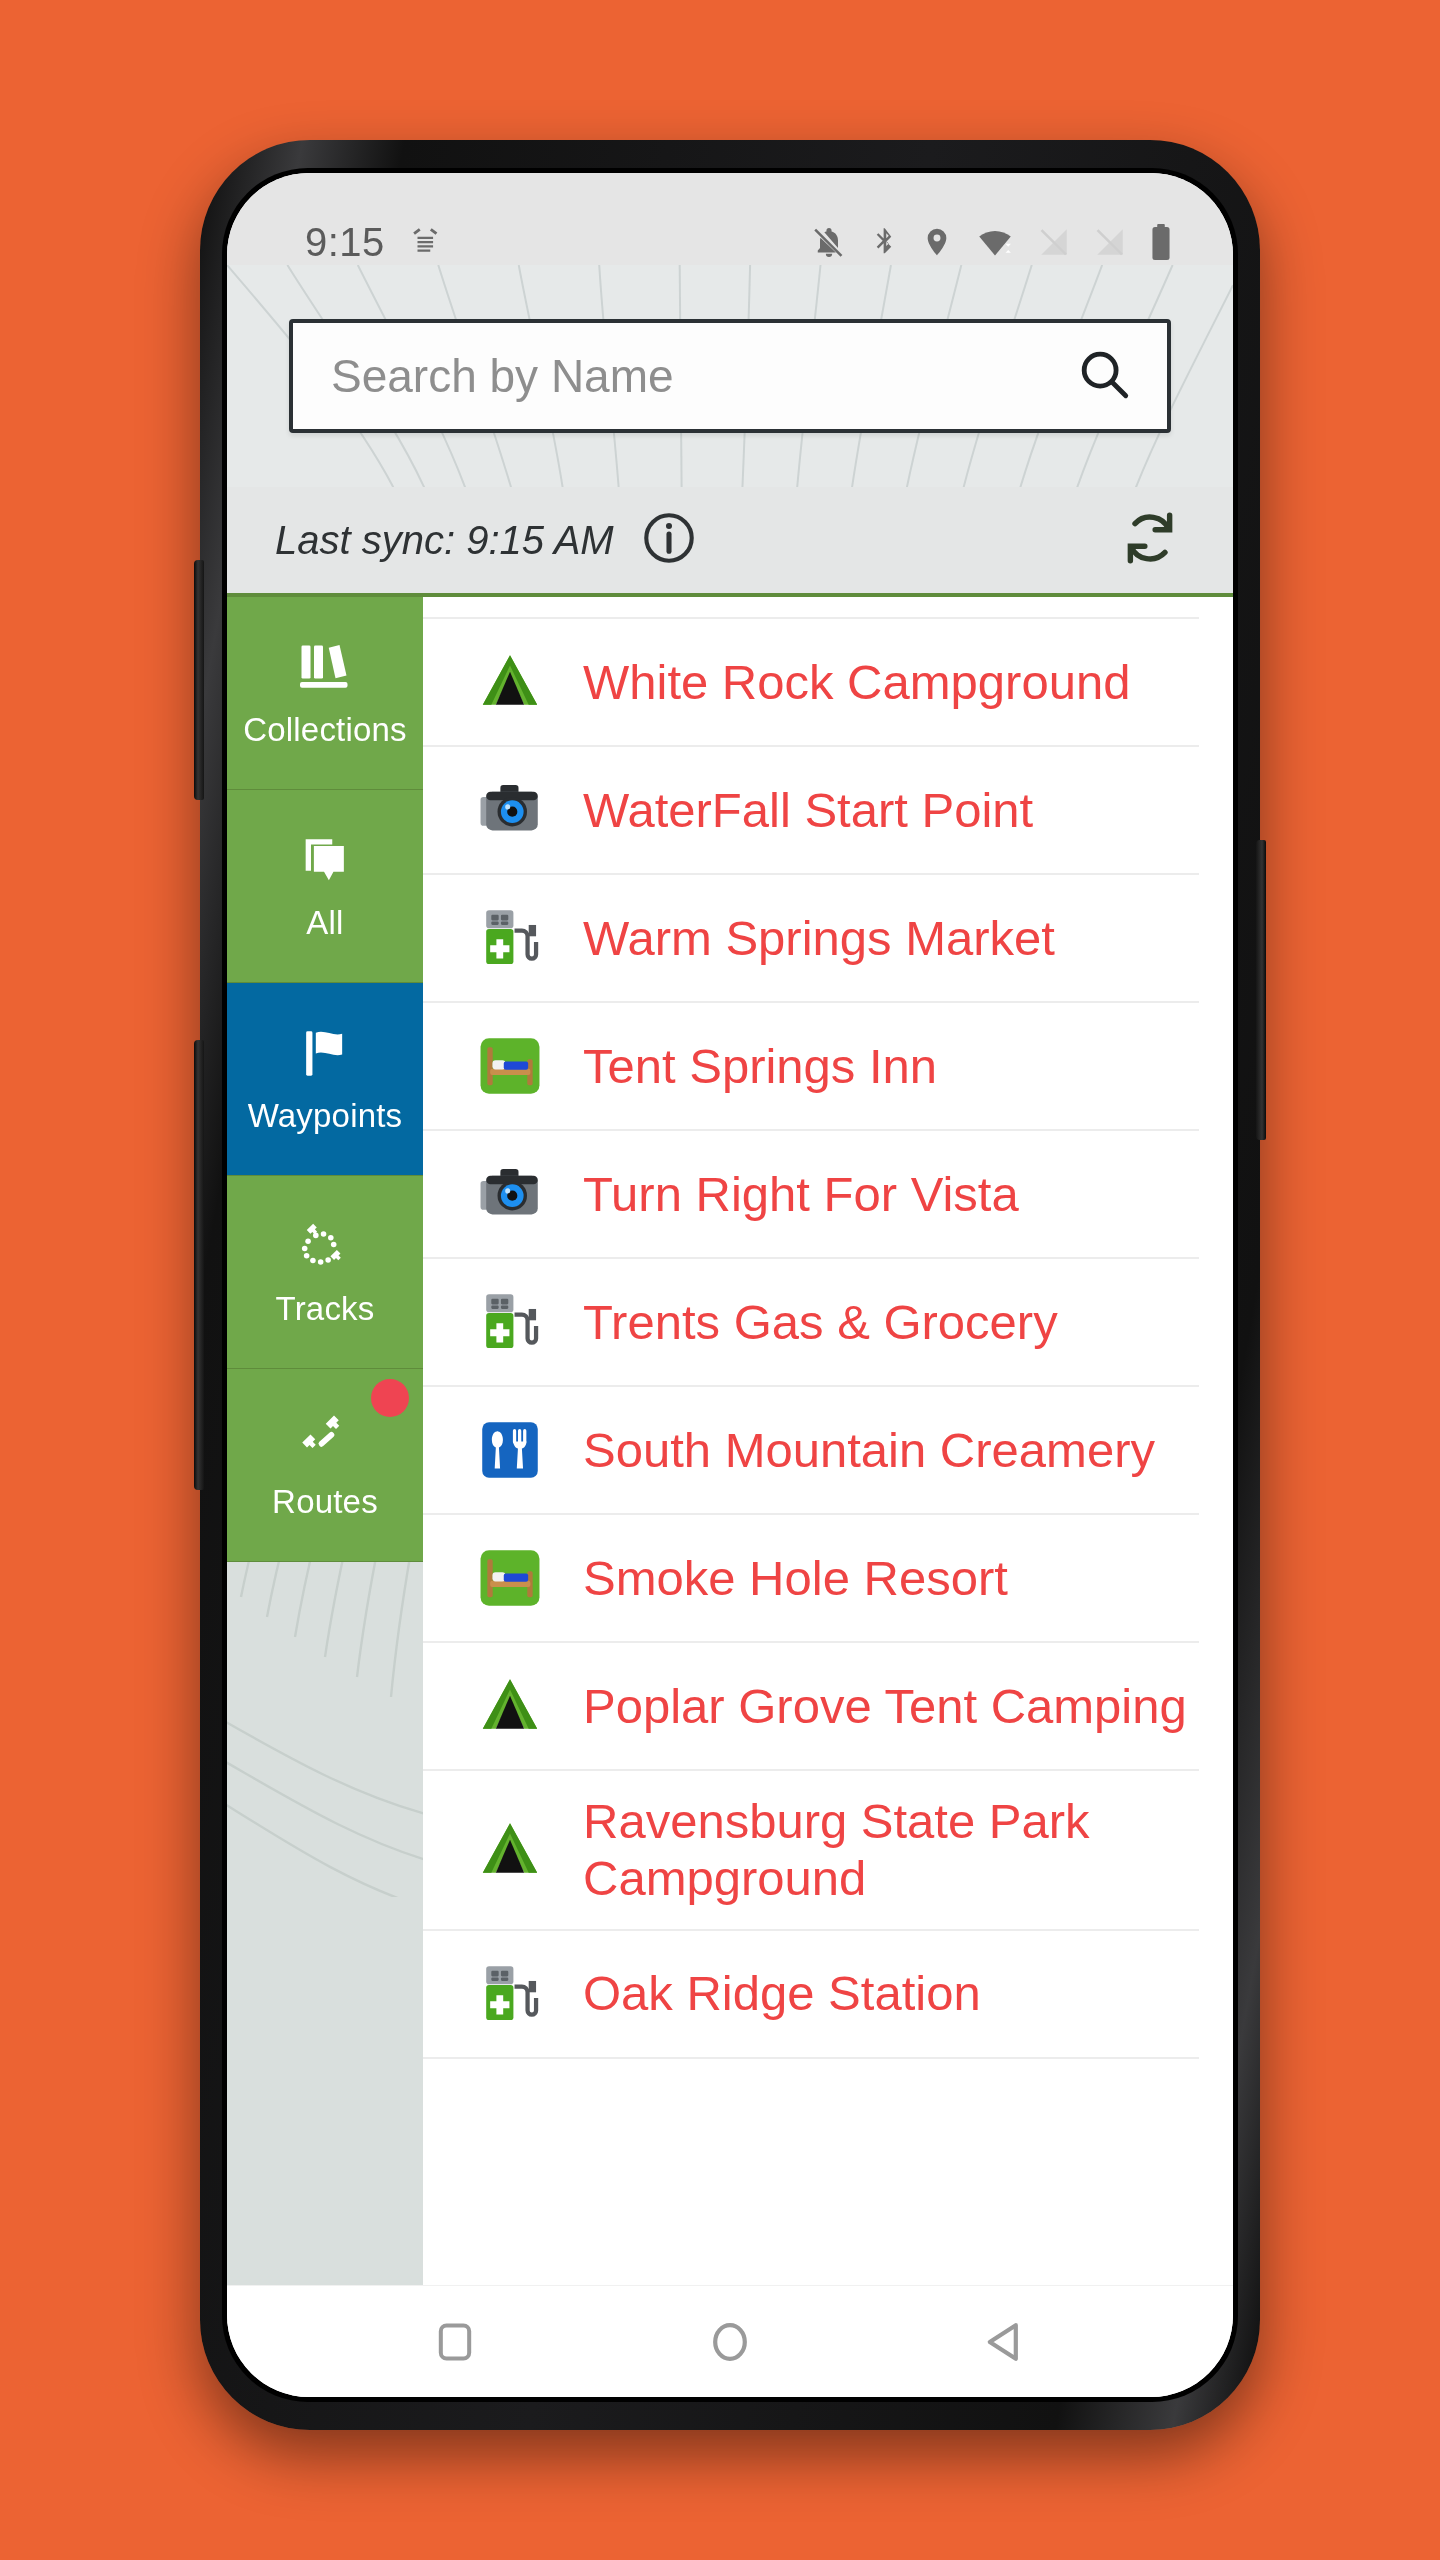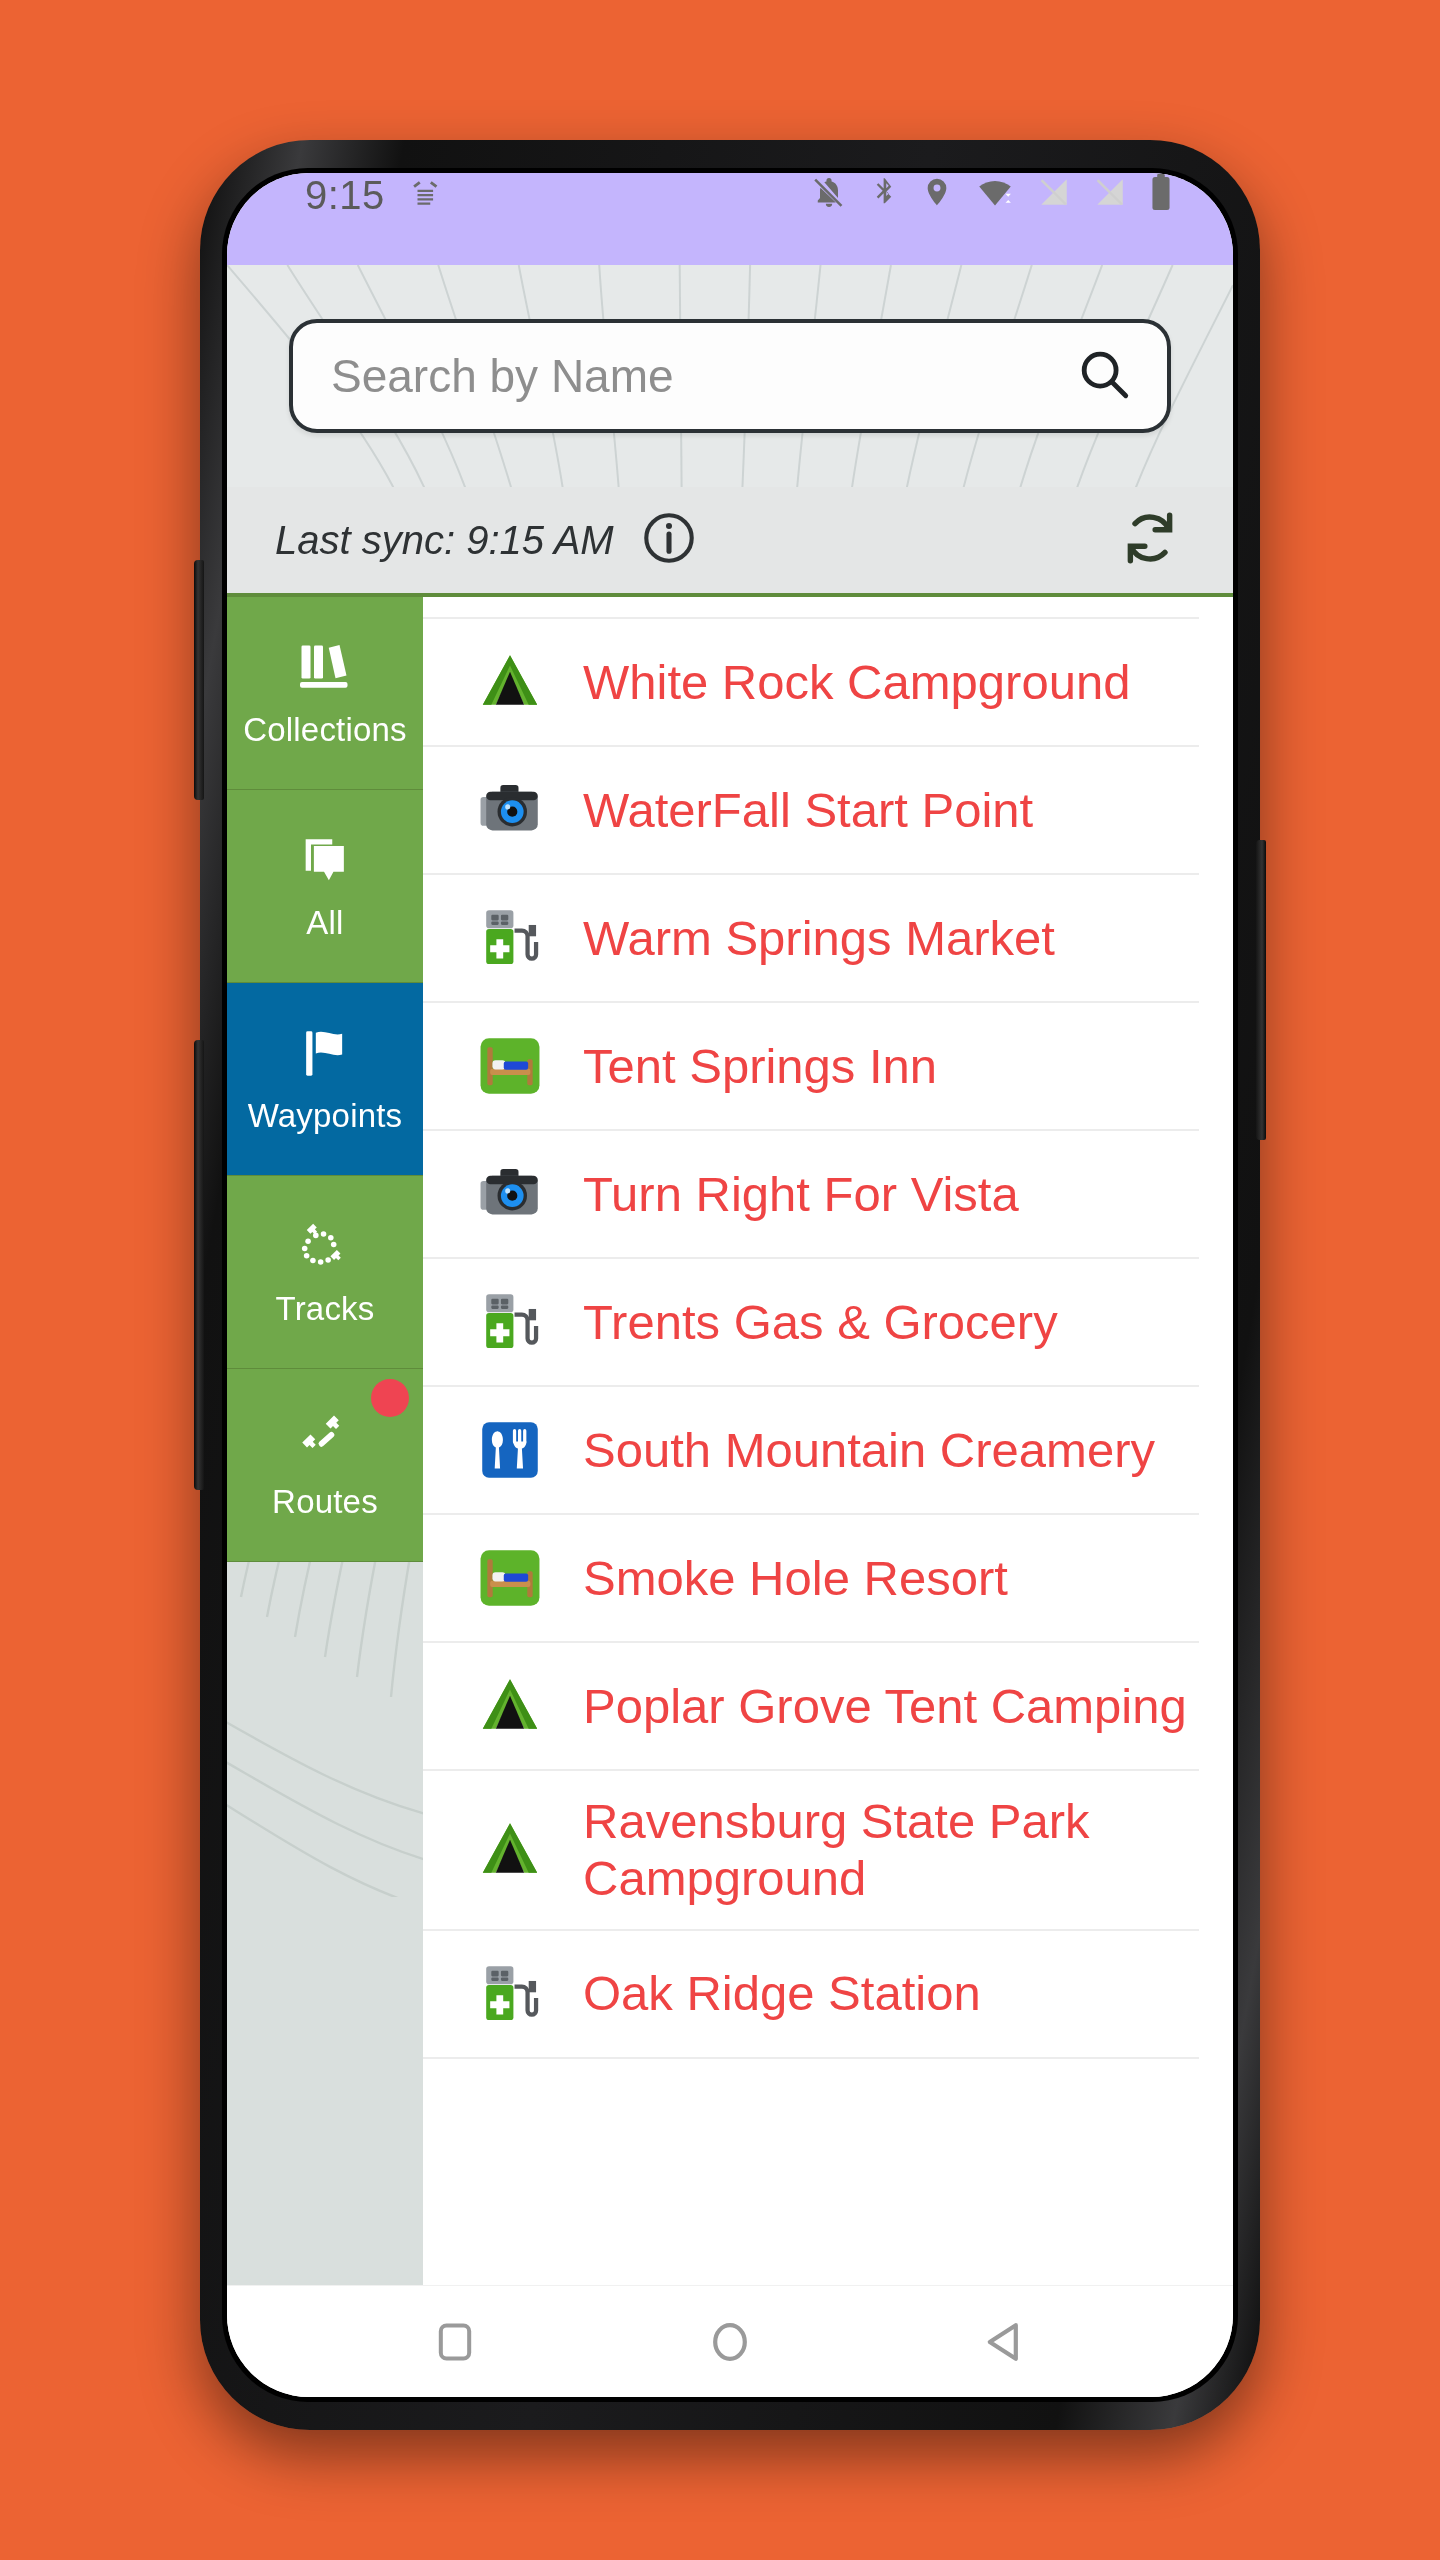"9:15" .statusbar { align-items: flex-start -> flex-end; background: #c4b5fd -> #e5e5e5 }
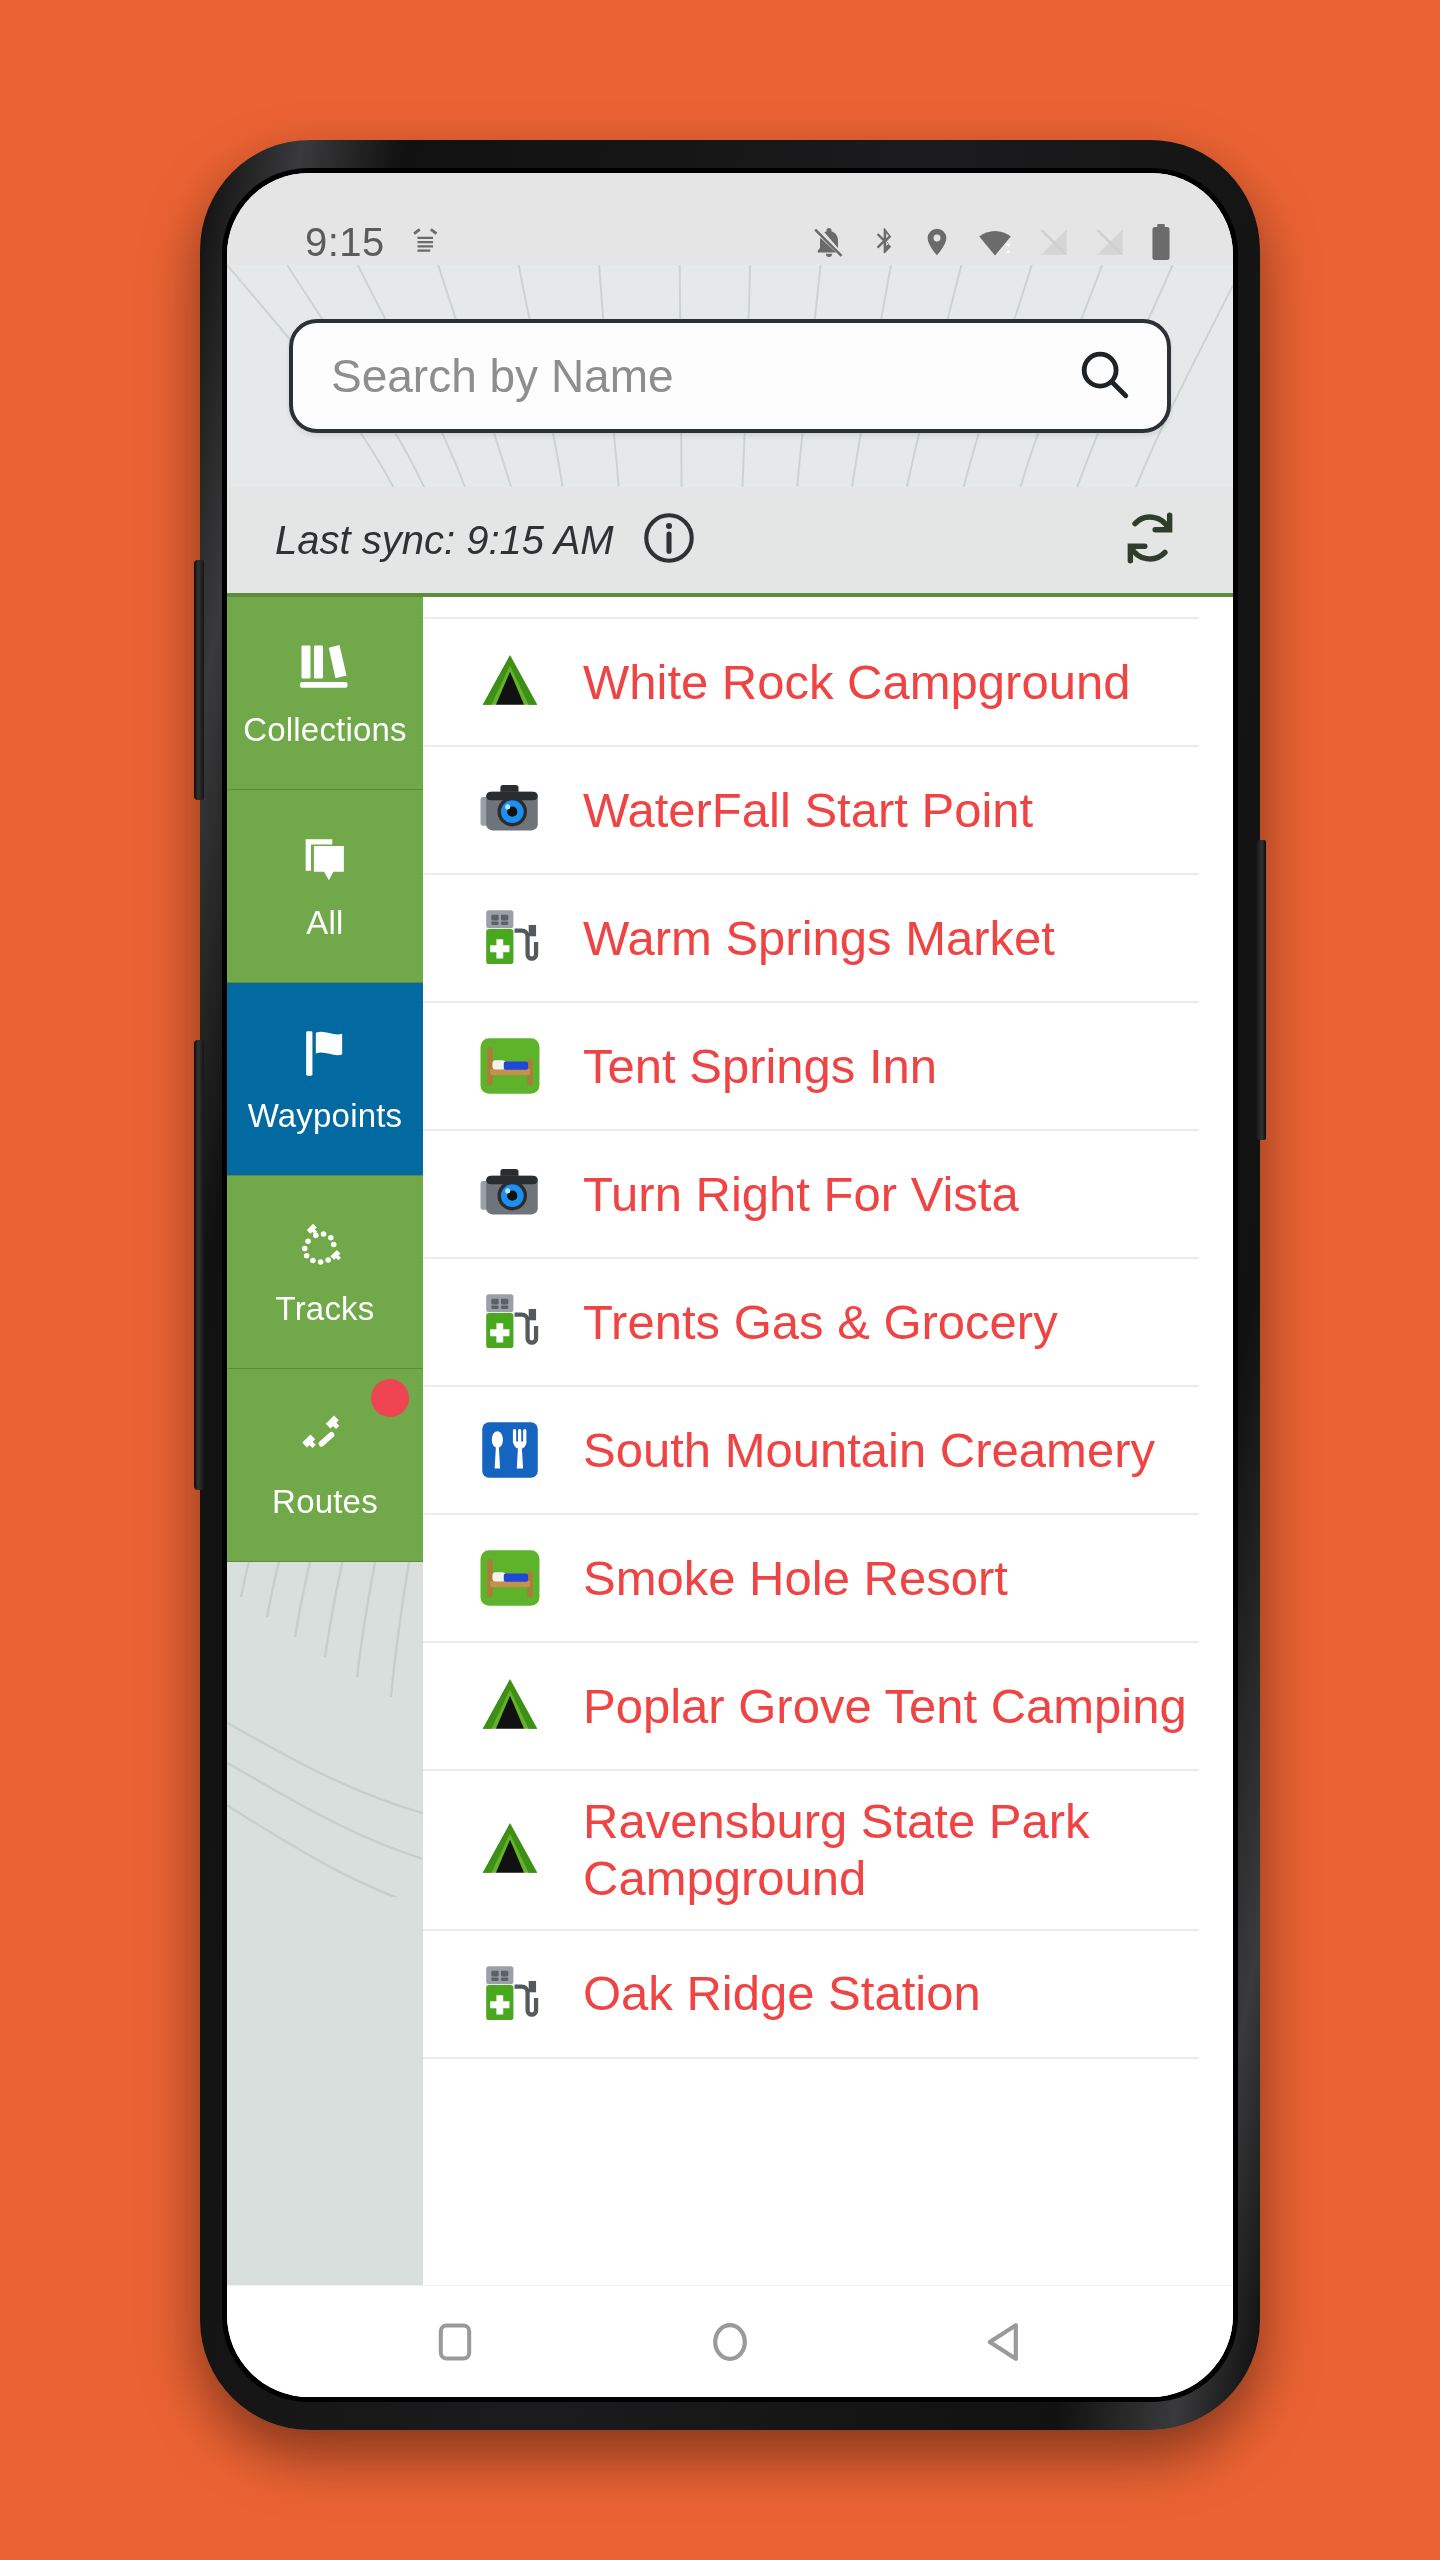"Search by Name" .searchbox { border-radius: 28px -> 4px }
